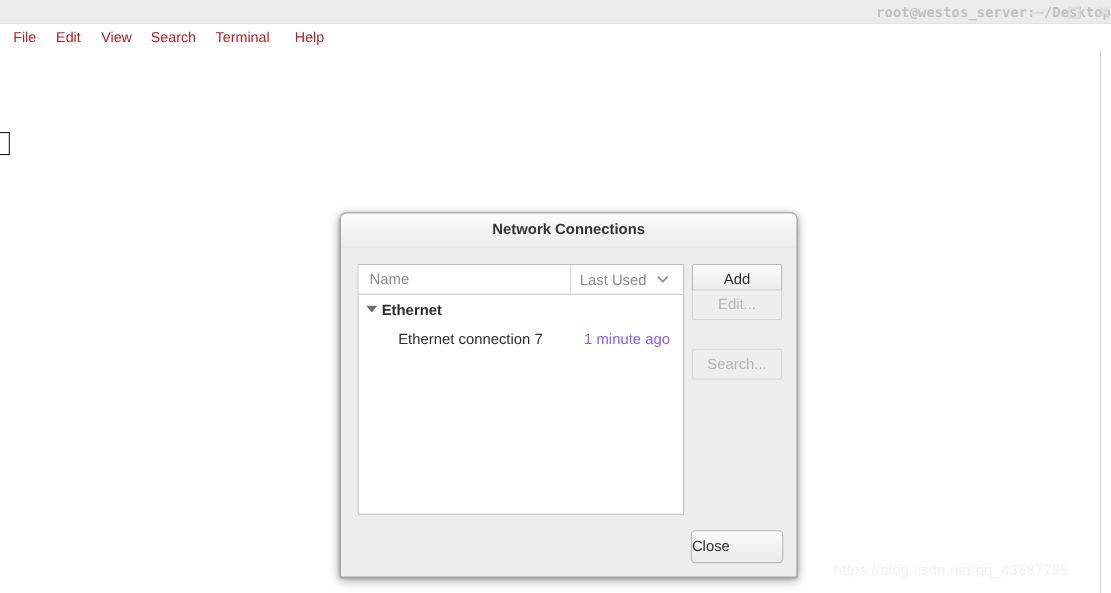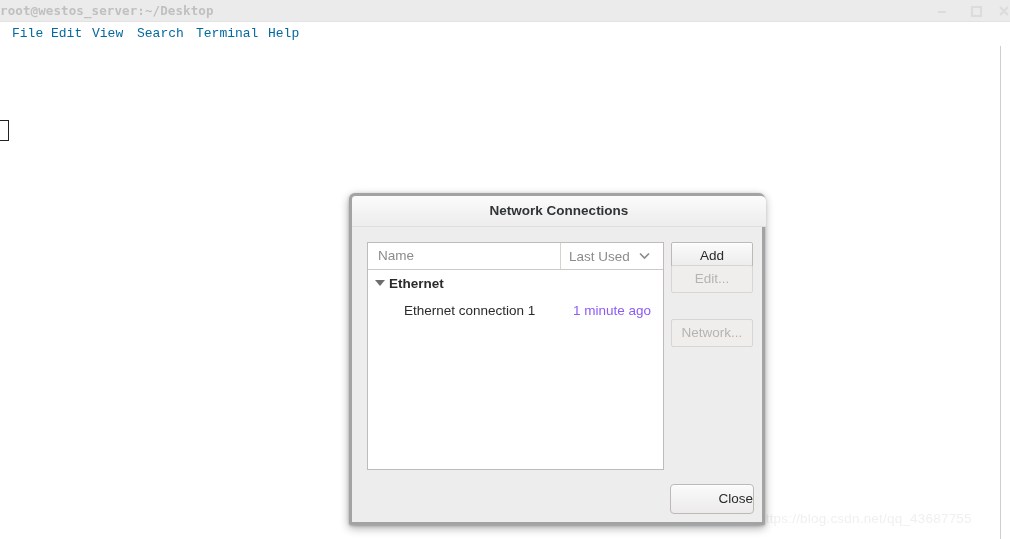"root@westos_server:~/Desktop" #terminal-title { text-align: left -> right }
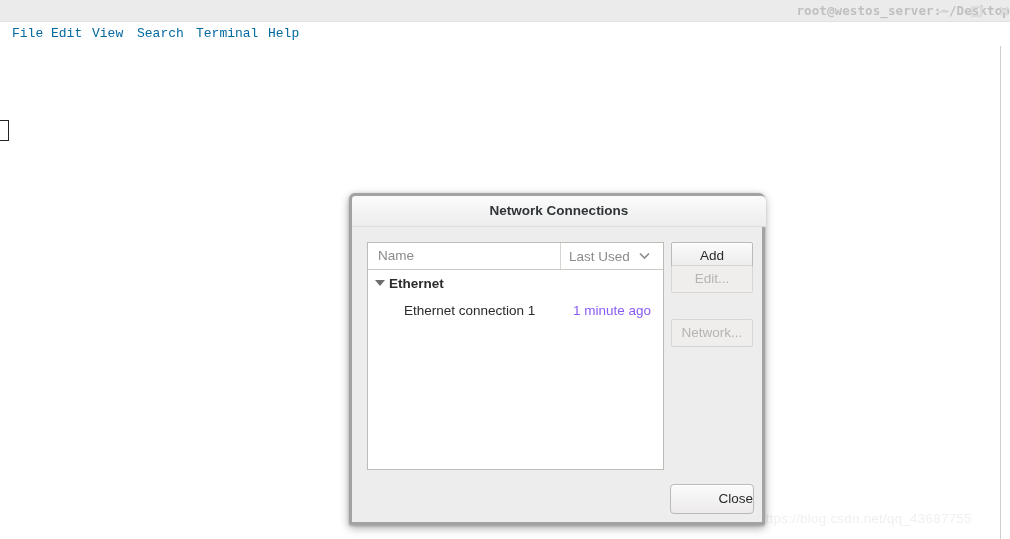"File" .menu-item { color: #0369a1 -> #b91c1c; font-family: Liberation Mono, monospace -> none }
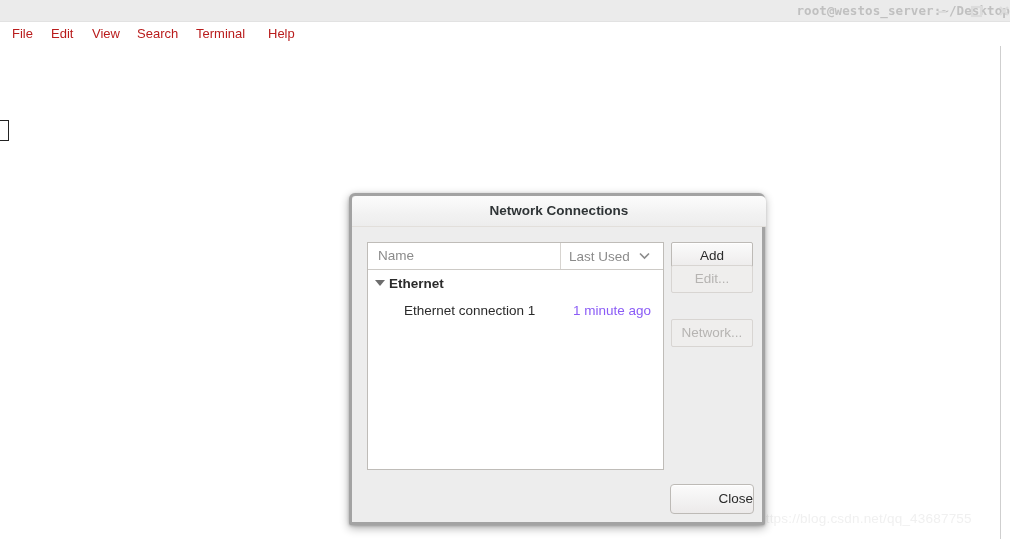"Network Connections" #dialog { border: 3px solid #a3a3a3 -> 1px solid #a3a3a3; margin-left: 40px -> none }
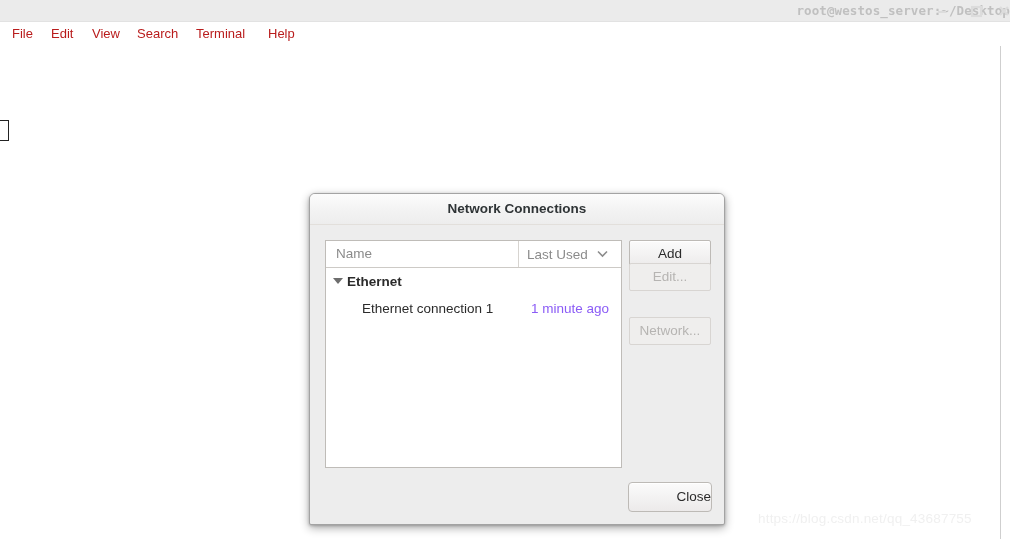"Ethernet connection 1" span.conn-name { text: 1 -> 7 }
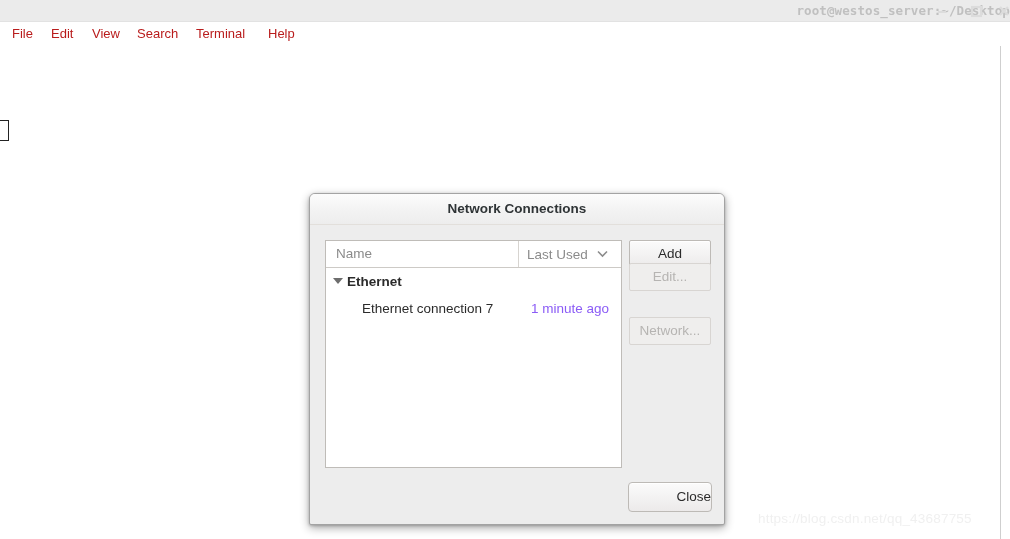"Network..." div.side-button { text: Network -> Search }
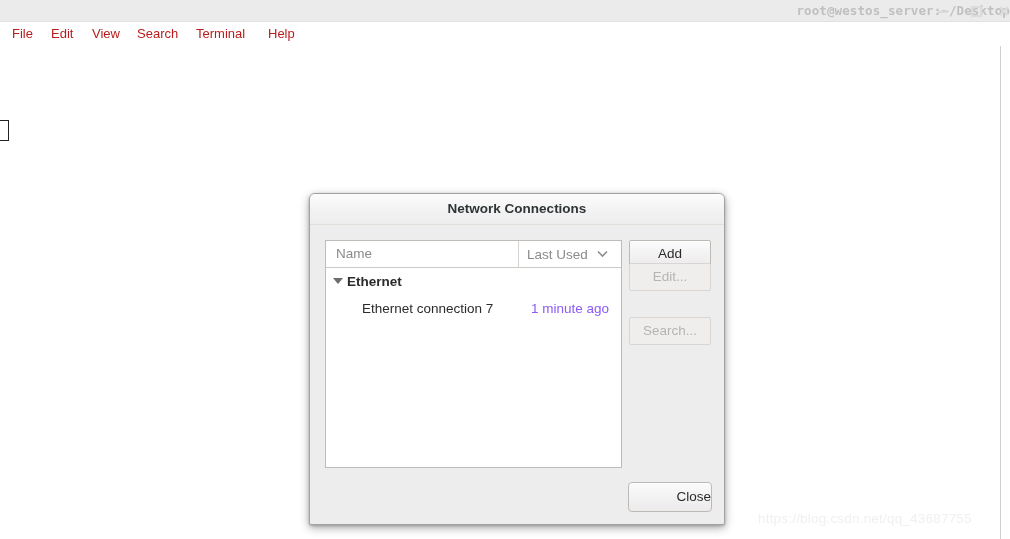"Close" #btn-close-dialog { text-align: right -> left }
